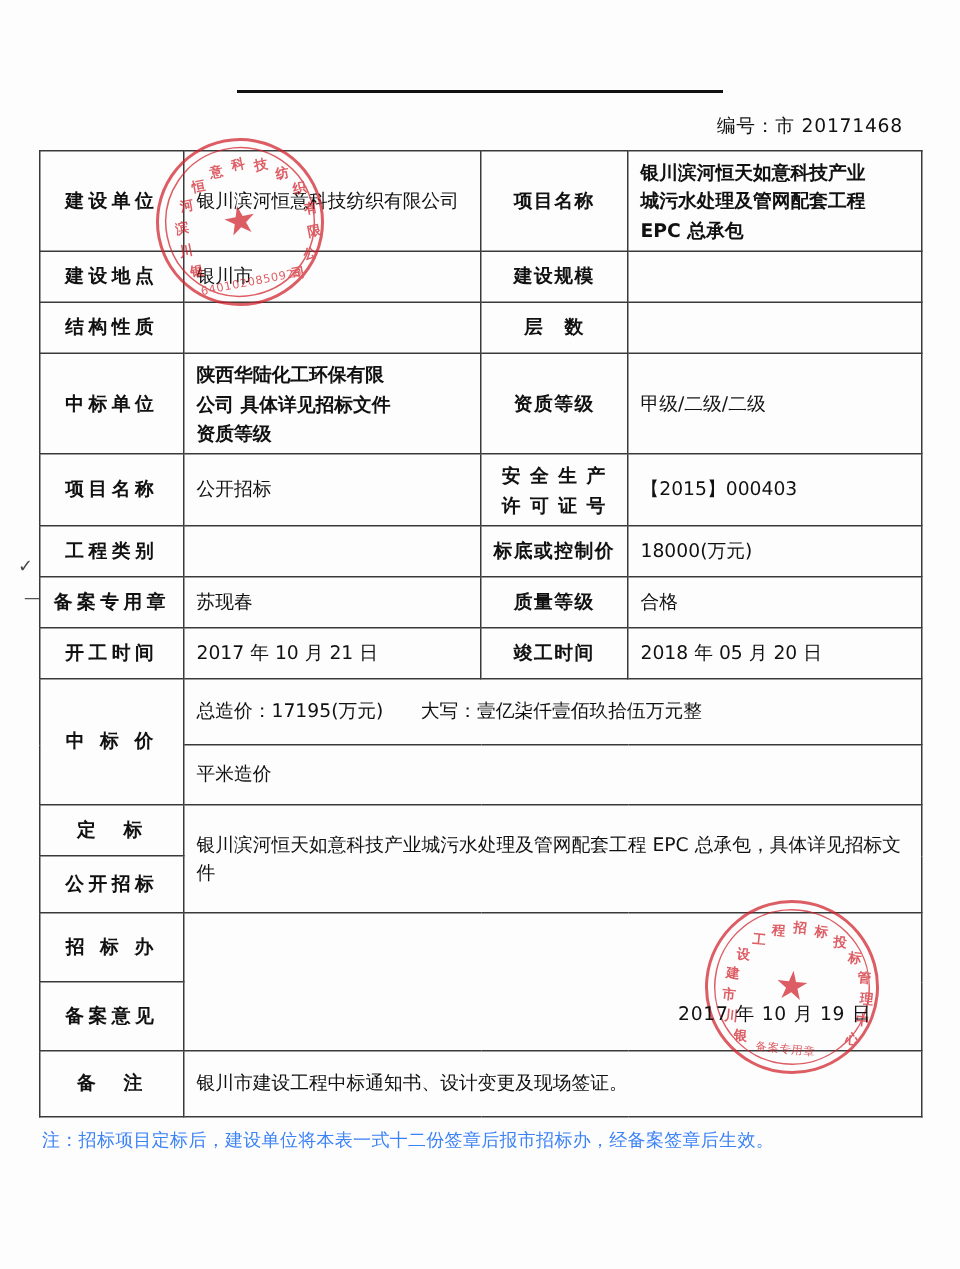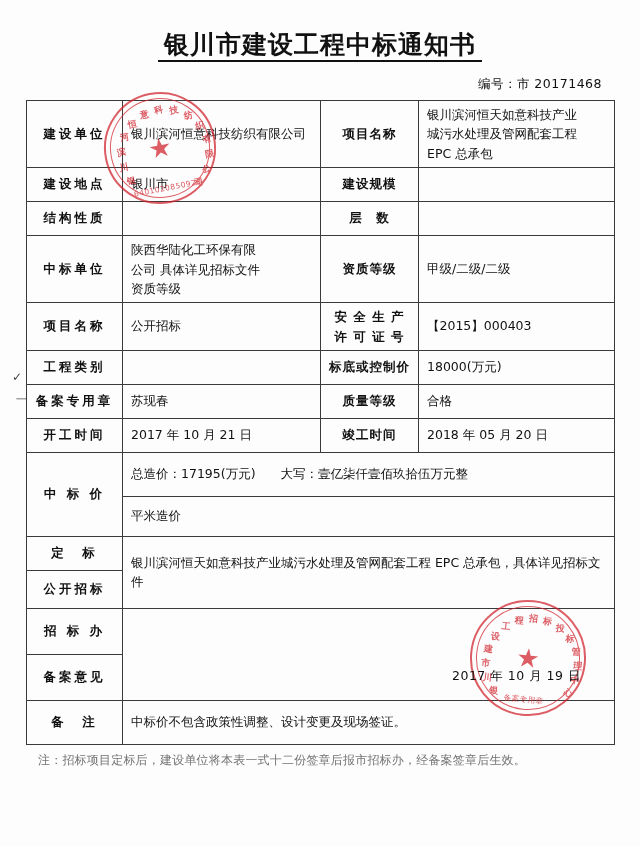"银川市建设工程中标通知书" div.doc-title { html: <div>银川市建设工程中标通知书</div> -> none }
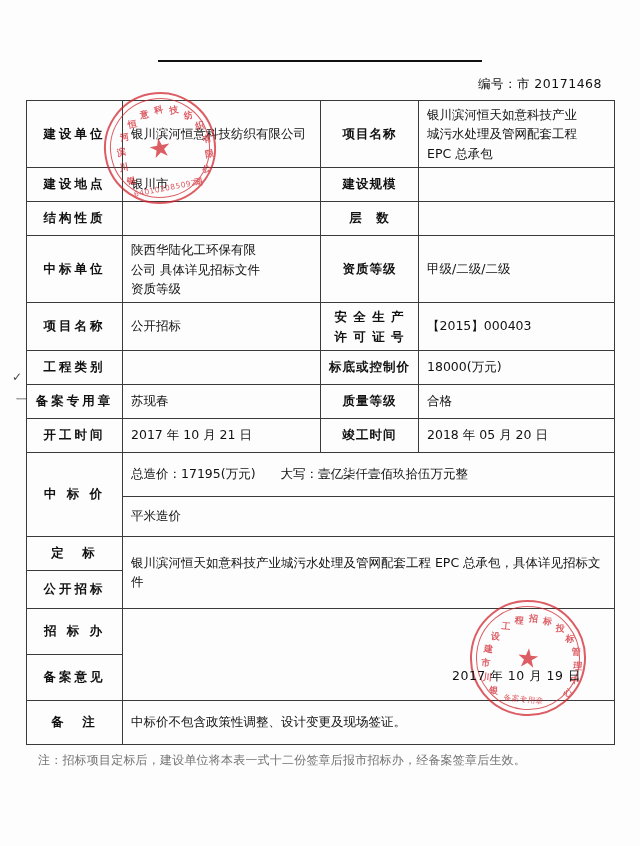"银川滨河恒天如意科技产业" .cell-lines div { font-weight: none -> bold }
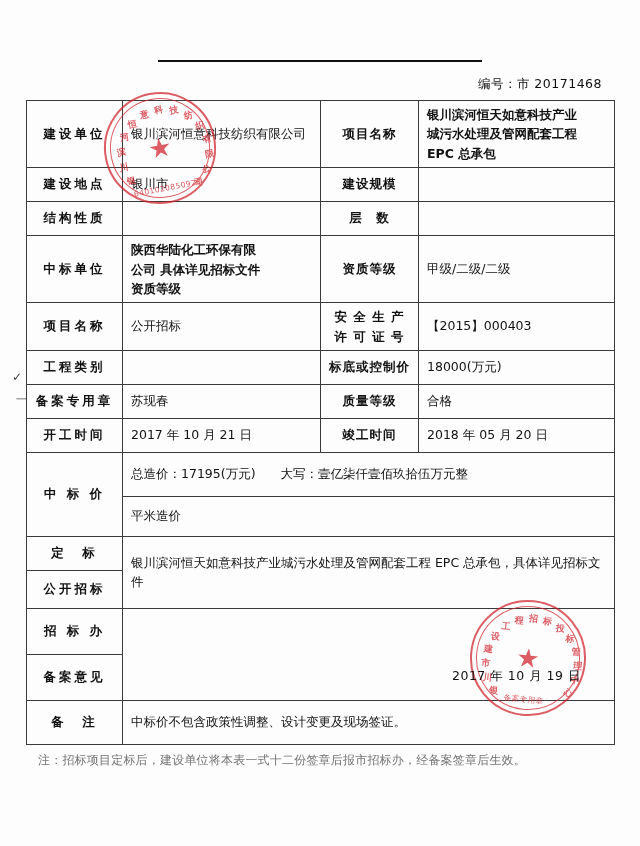"中标价不包含政策性调整、设计变更及现场签证。" td.val { text: 中标价不包含政策性调整 -> 银川市建设工程中标通知书 }
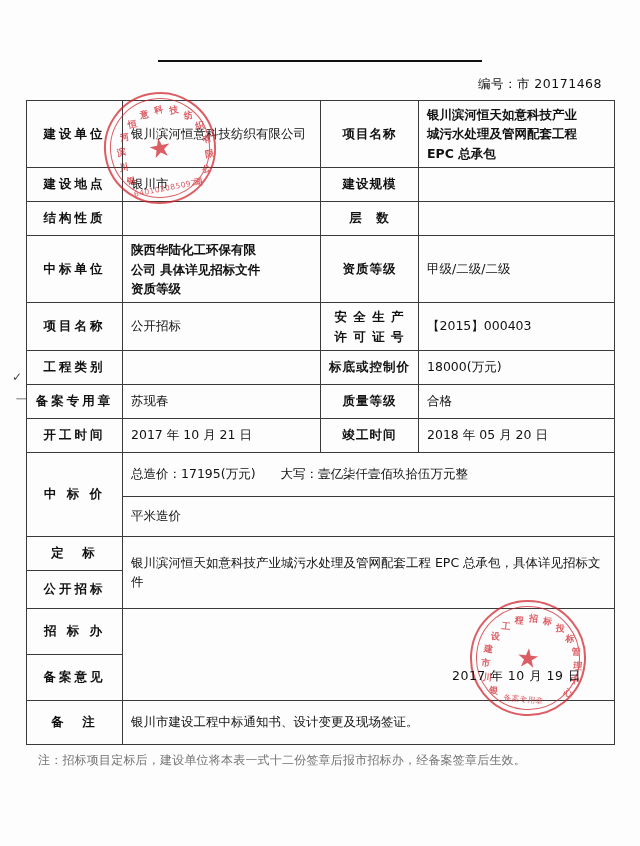"注：招标项目定标后，建设单位将本表一式十二份签章后报市招标办，经备案签章后生效。" .note { color: #737373 -> #3b82f6; left: 38px -> 28px }
